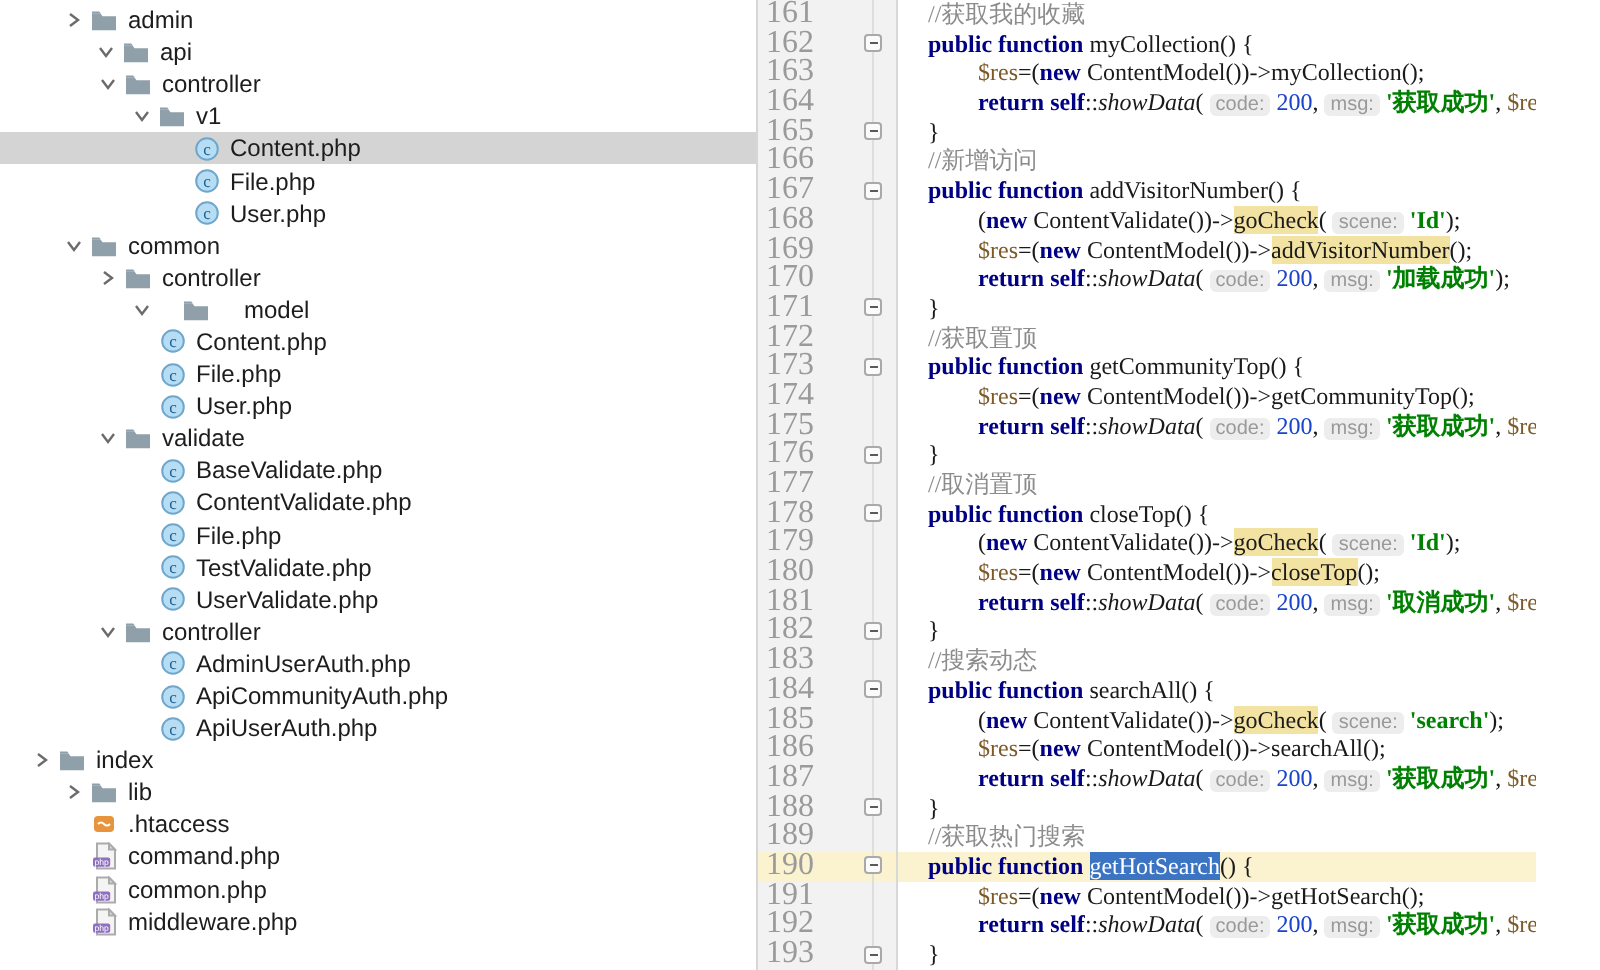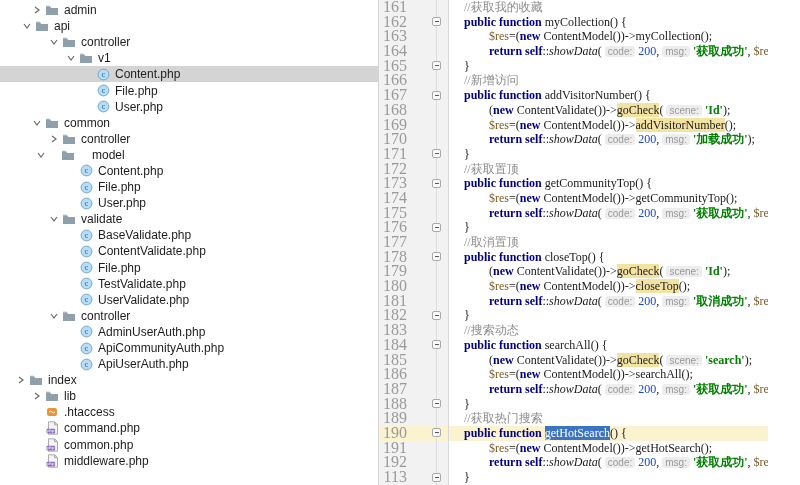"api" div.trow { padding-left: 20px -> 46px }
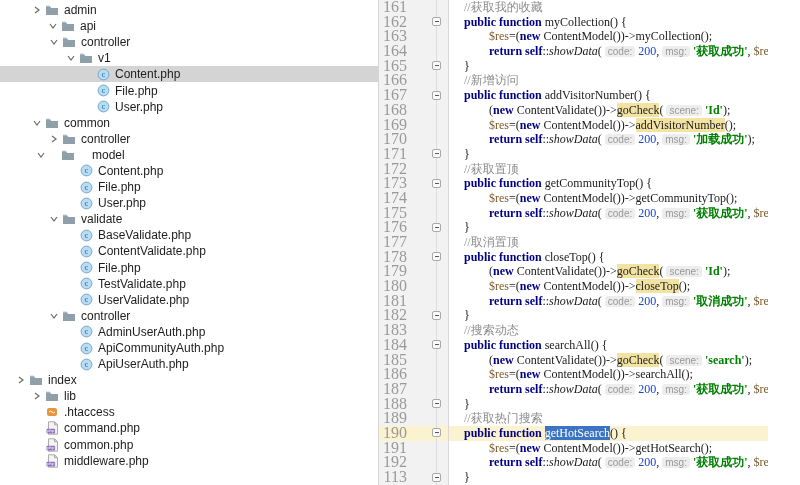"model" div.trow { padding-left: 34px -> 64px }
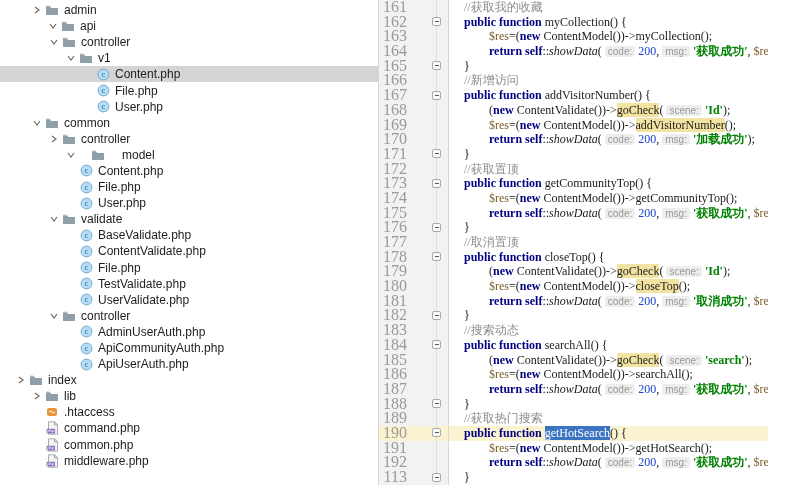"113" span.gnum { text: 113 -> 193 }
